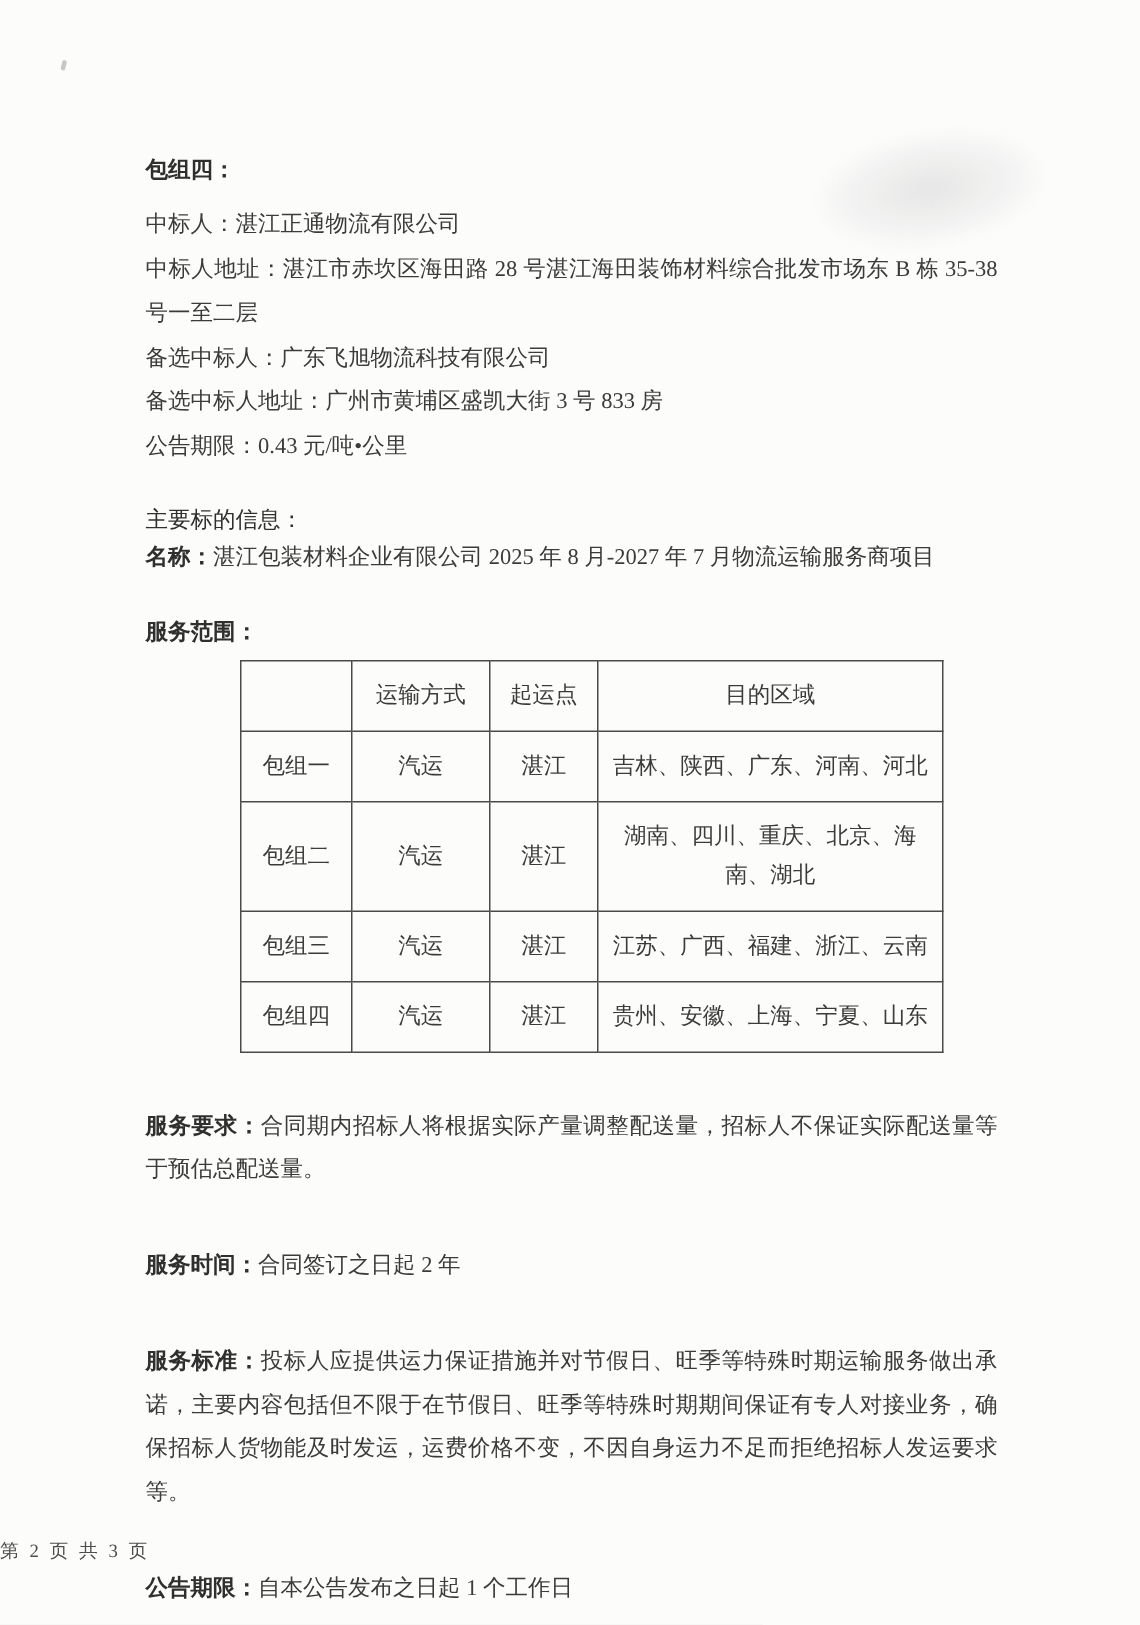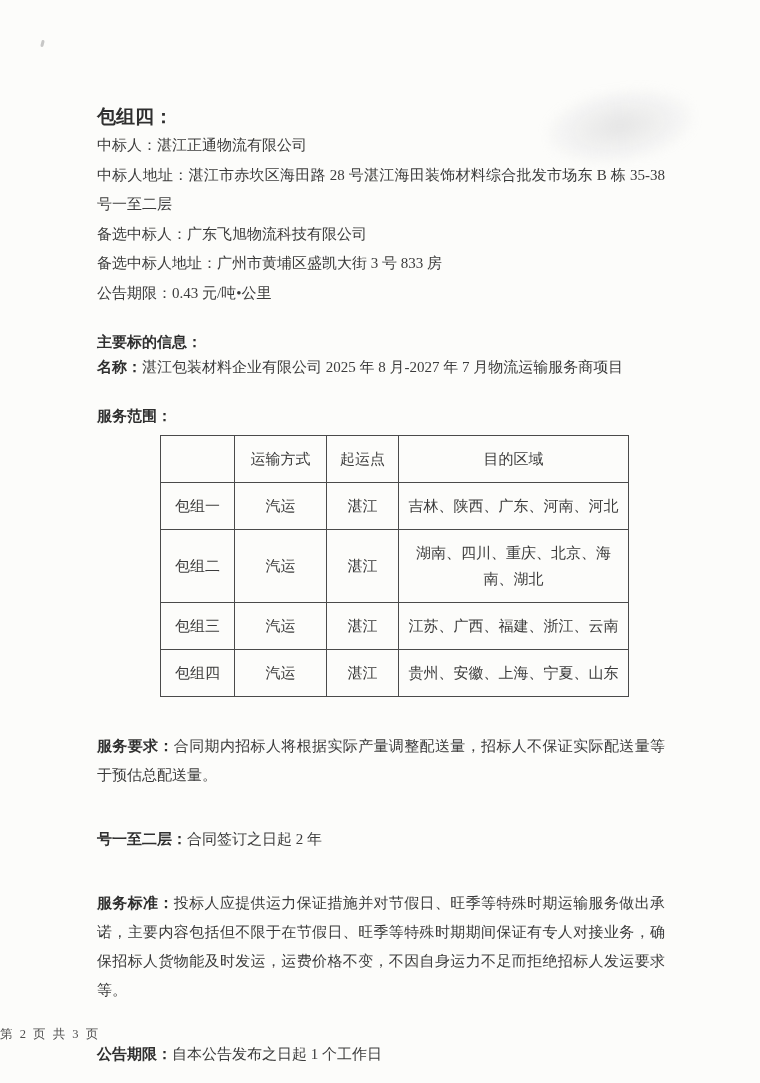"包组四：" .pack-heading { font-size: 19px -> 15px; margin-bottom: 1px -> 13px }
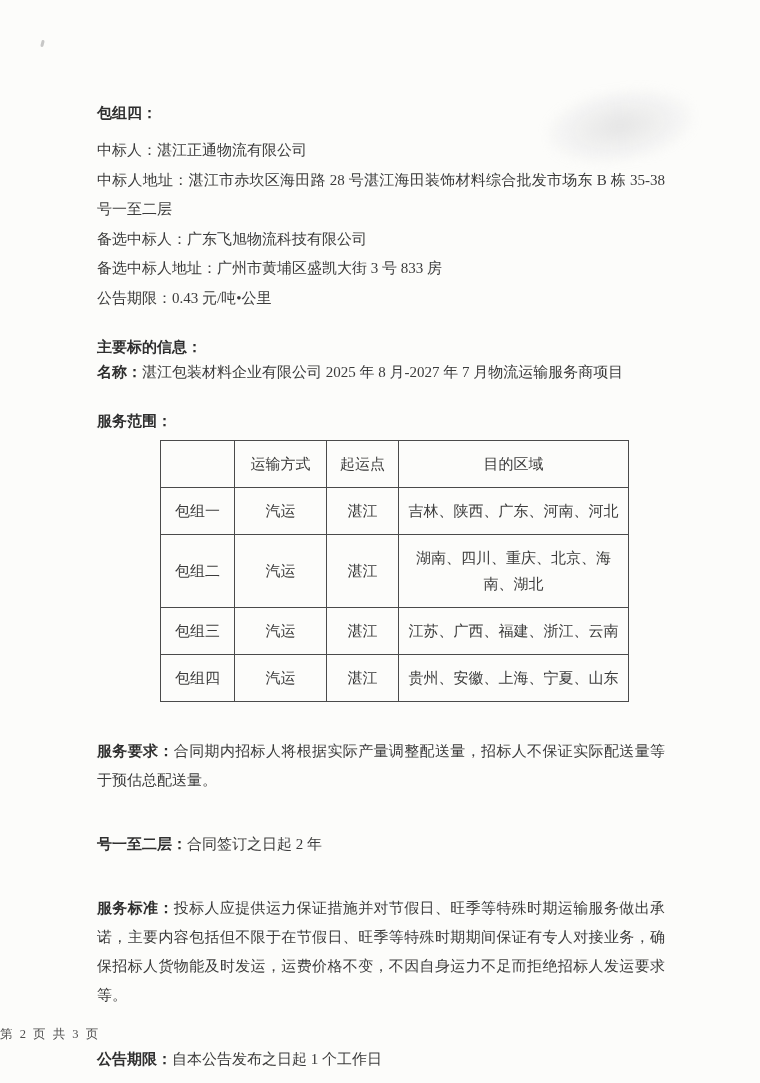"主要标的信息：" .subject-heading { font-weight: bold -> normal }
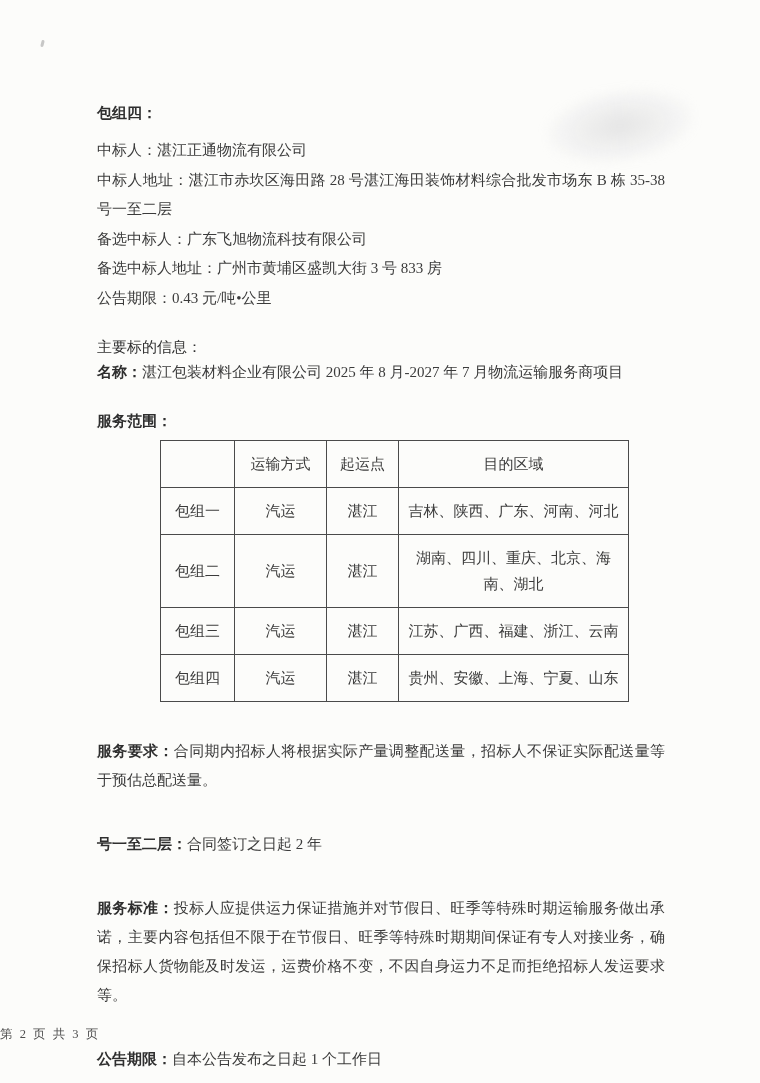"号一至二层：" b { text: 号一至二层 -> 服务时间 }
